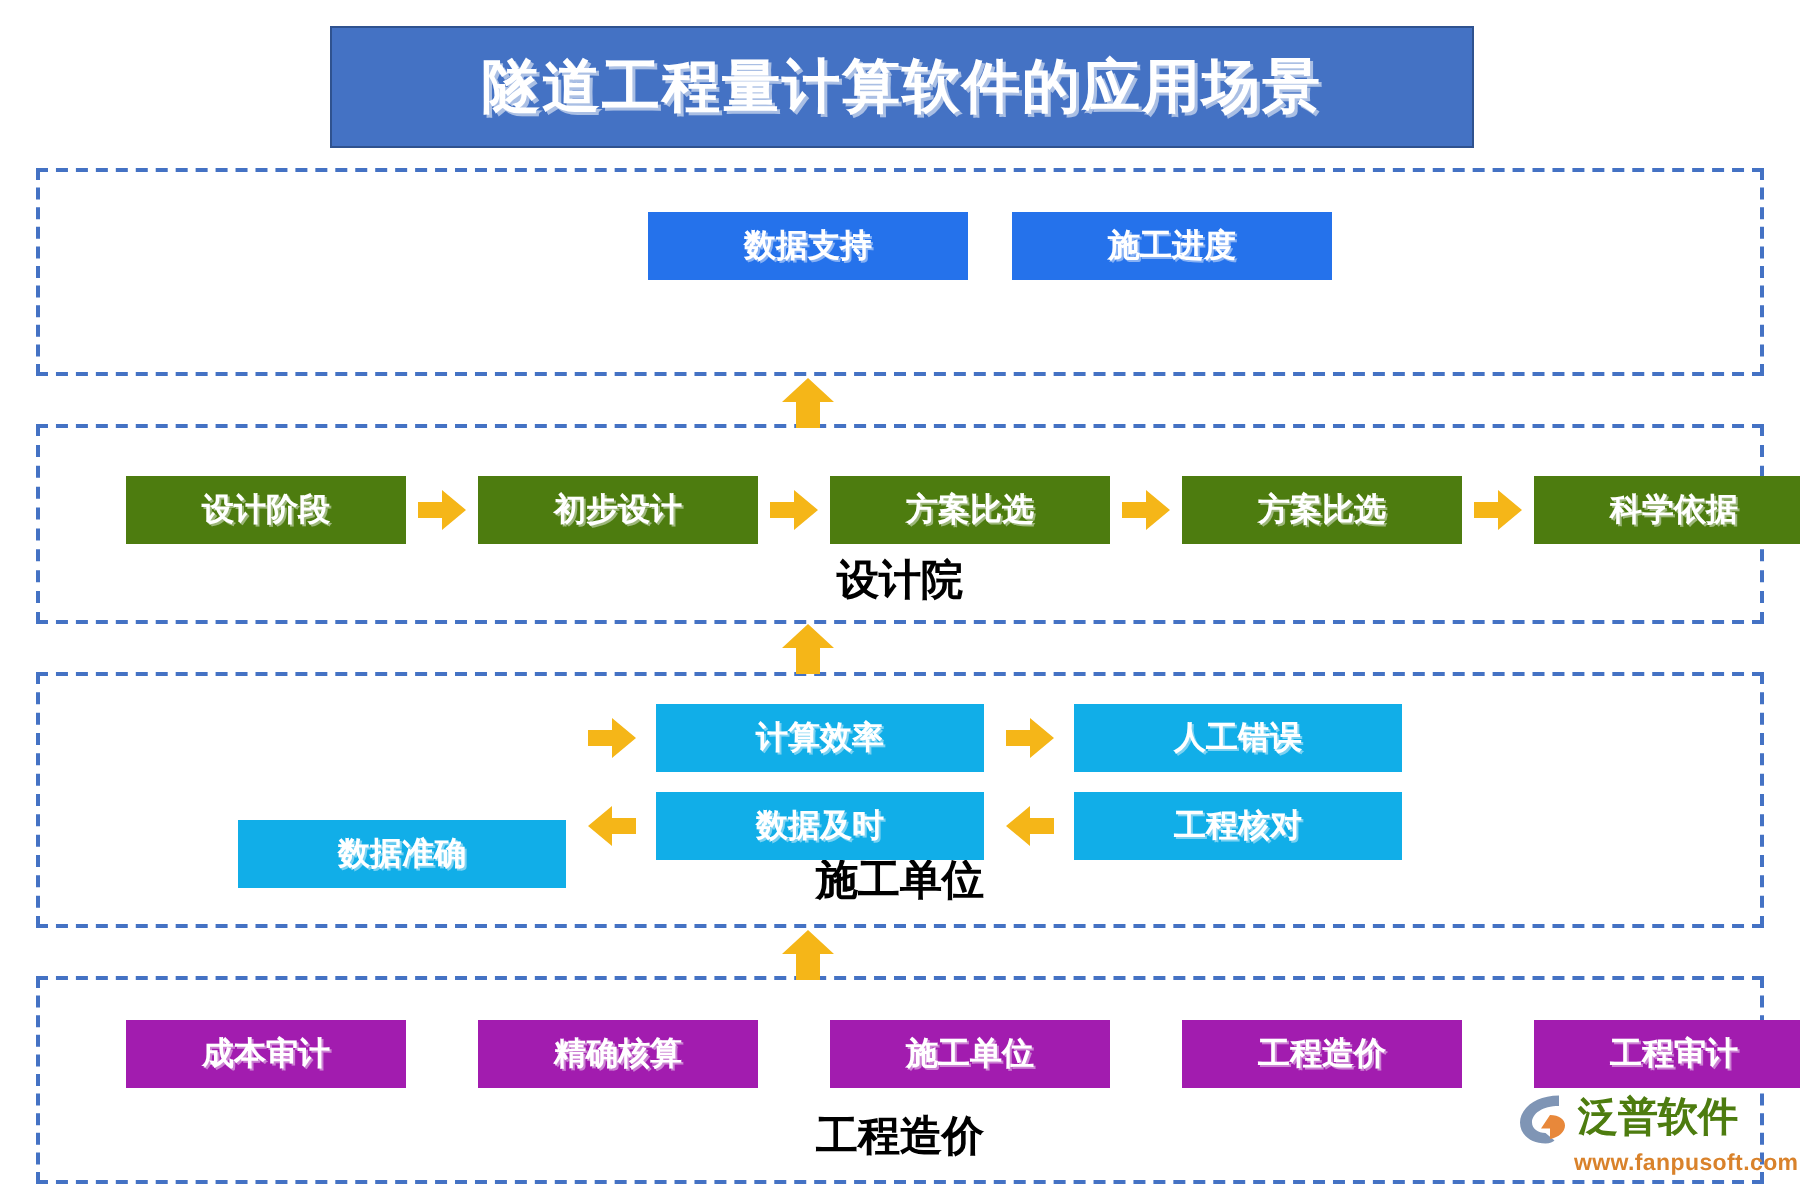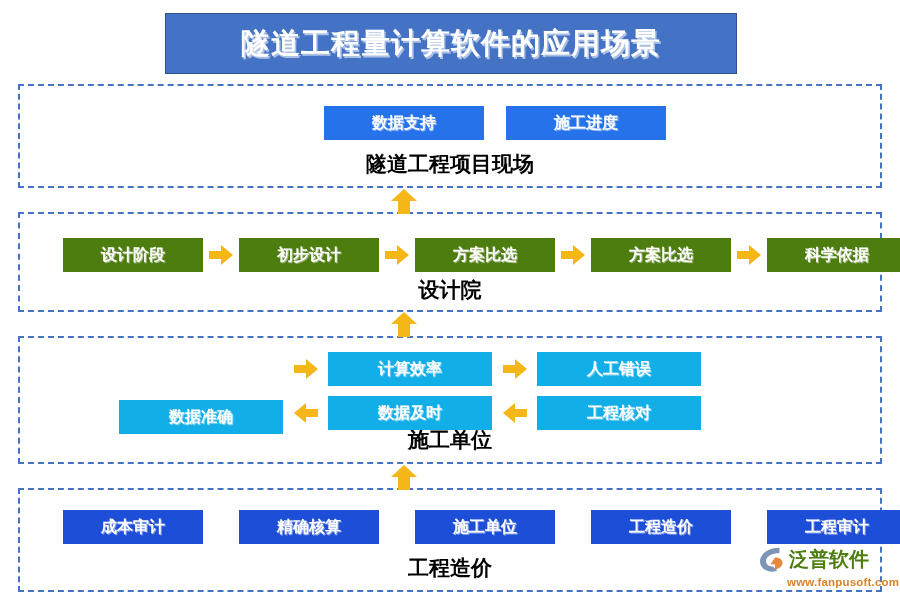"隧道工程项目现场" div.panel-label { html: <div>隧道工程项目现场</div> -> none }
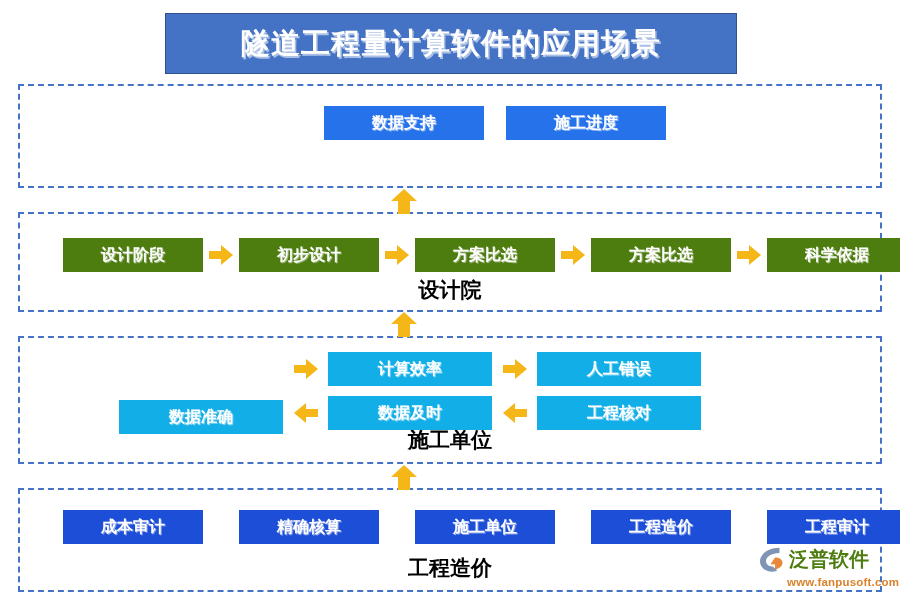"数据准确" div.node { top: 62px -> 72px }
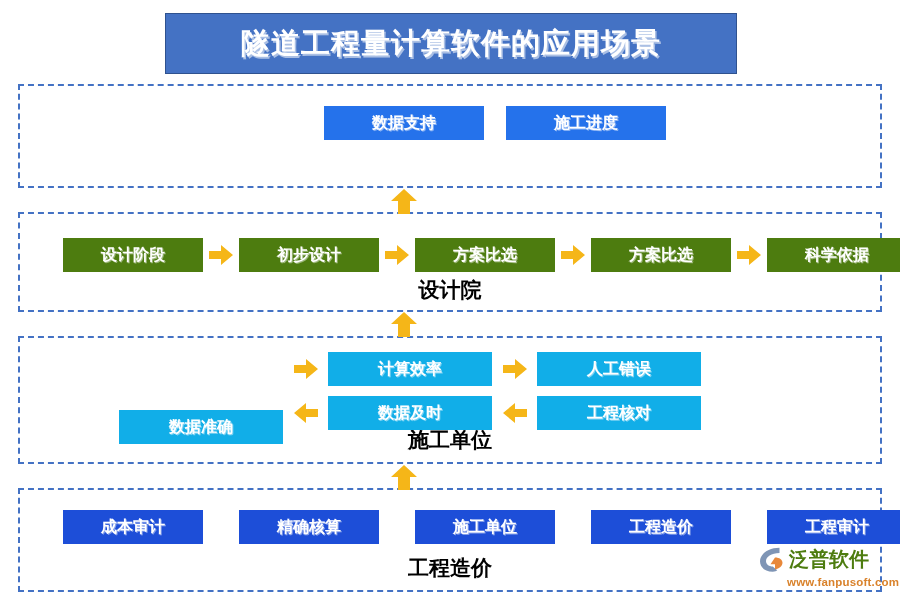"成本审计" .node.olive { background: #1d4ed8 -> #a21caf }
